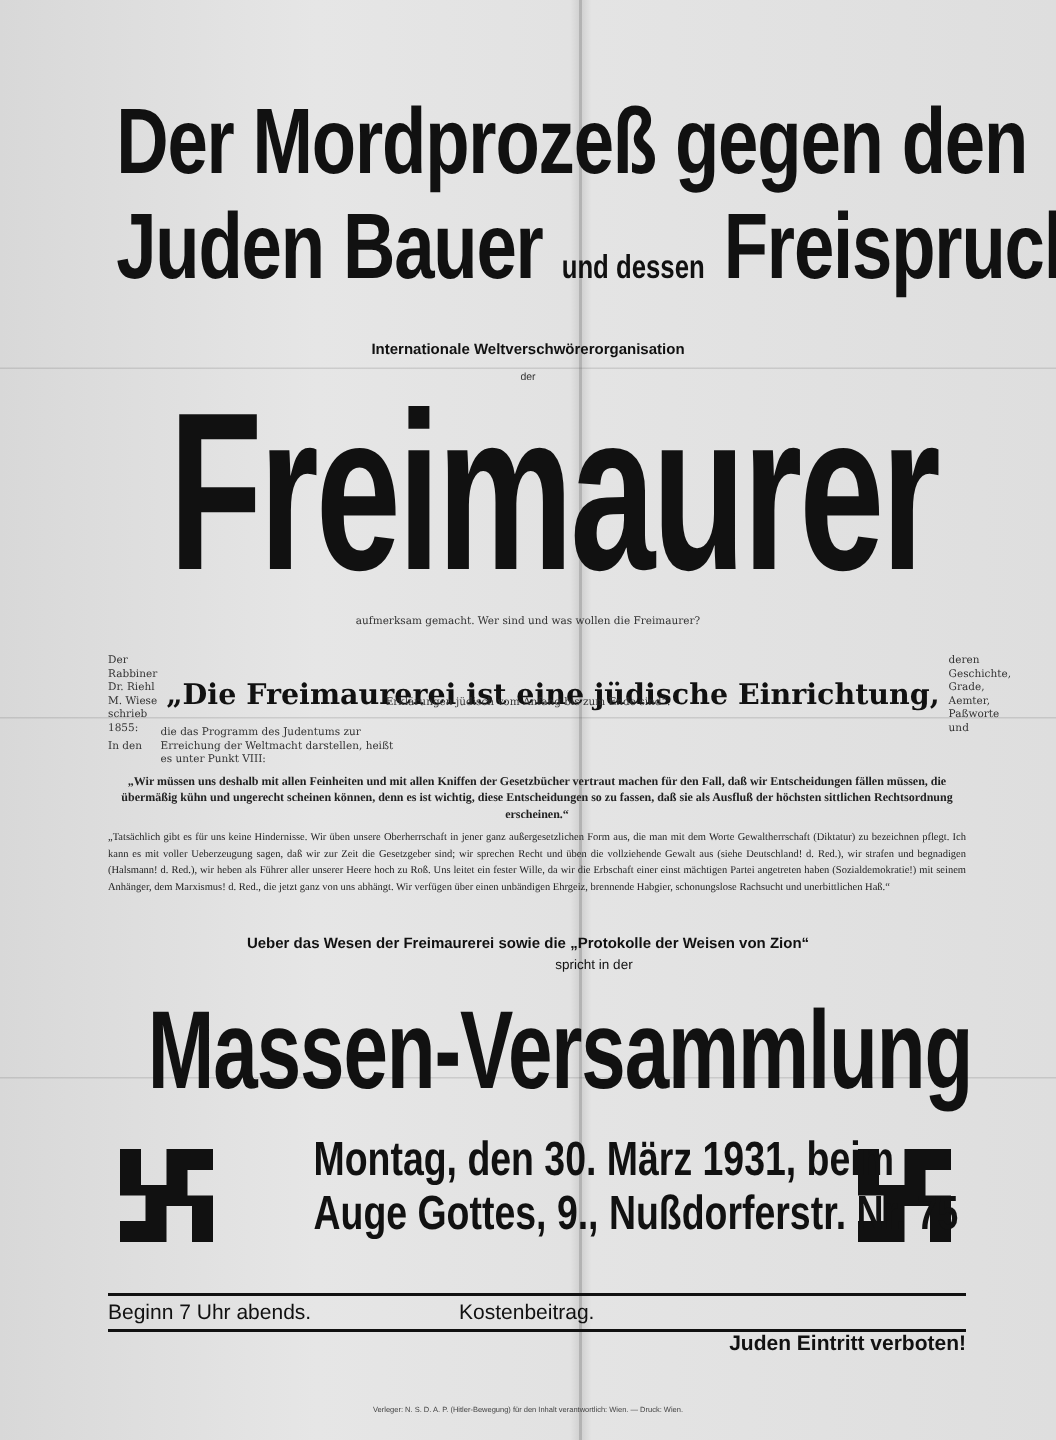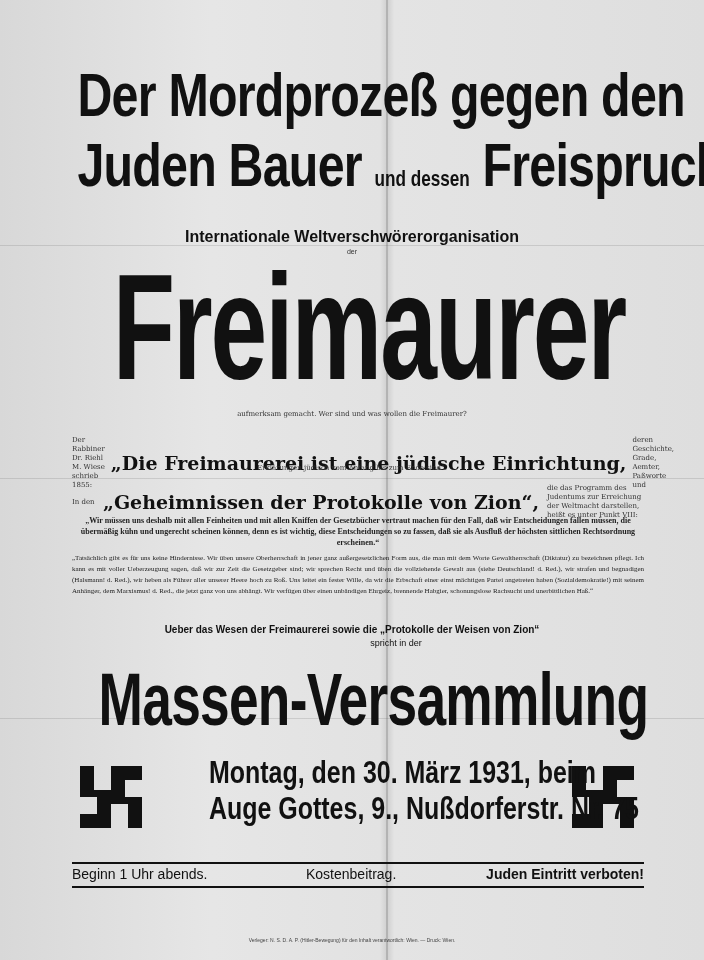"Internationale" .org { font-size: 16px -> 10px }
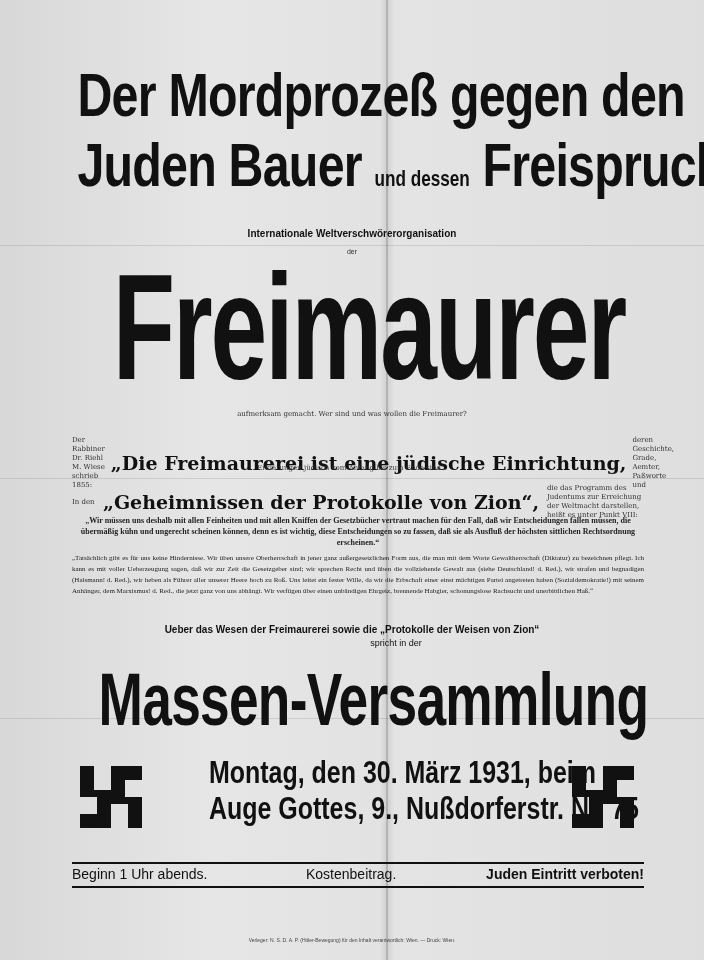"„Geheimnissen der Protokolle von Zion“," div.frak { html: <div>„Geheimnissen der Protokolle von Zion“,</div> -> none }
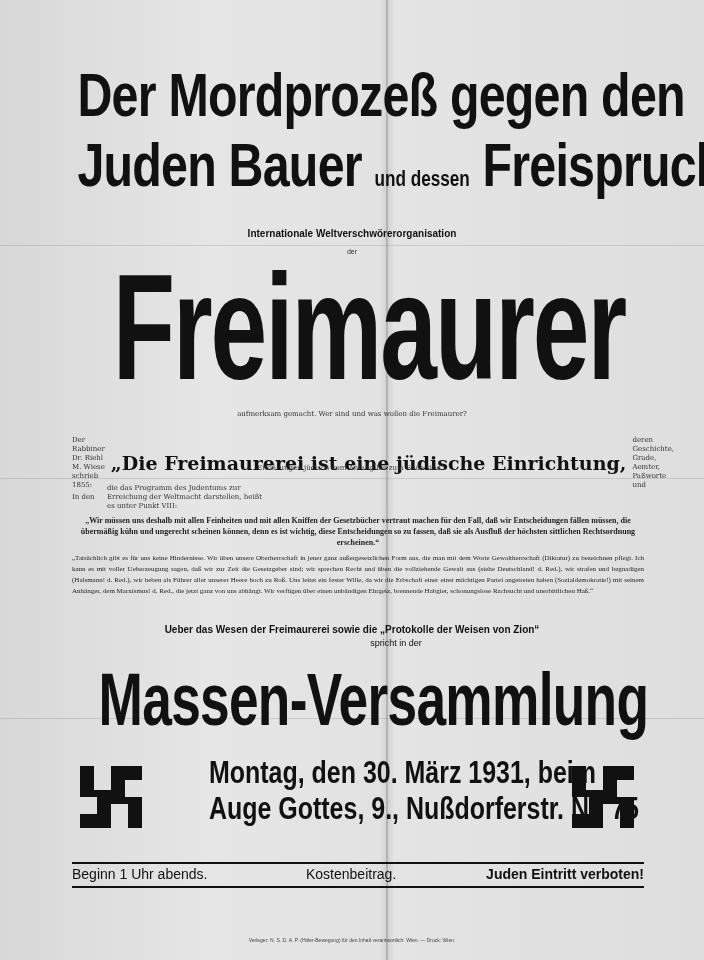"Beginn 1 Uhr abends." div.bottom { text: 1 -> 7 }
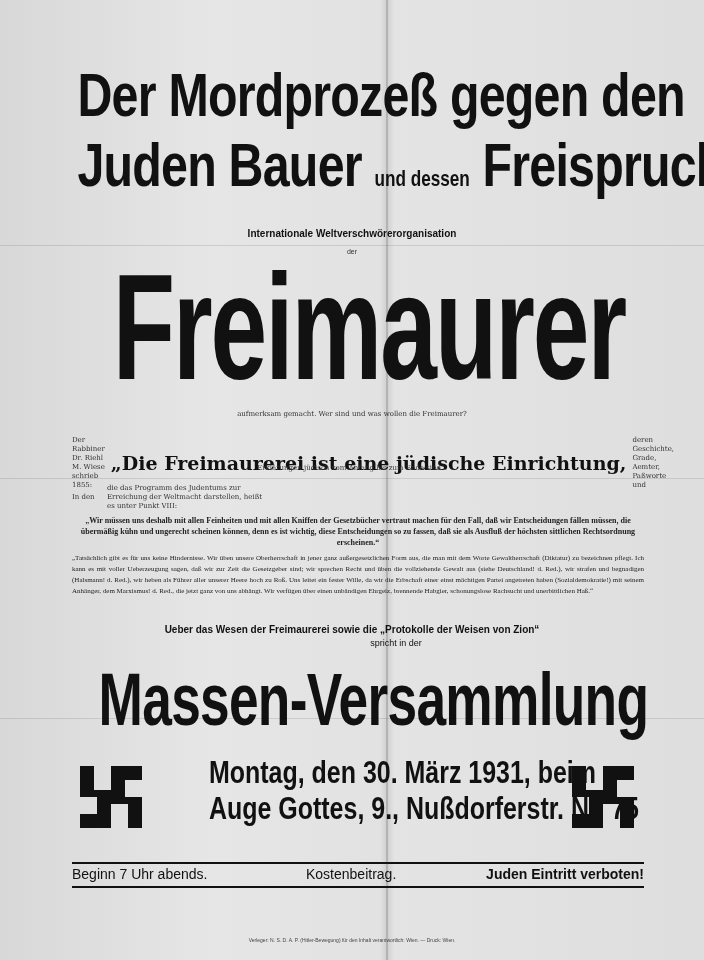"Juden Eintritt verboten!" div.bottom { margin-top: none -> 21px }
